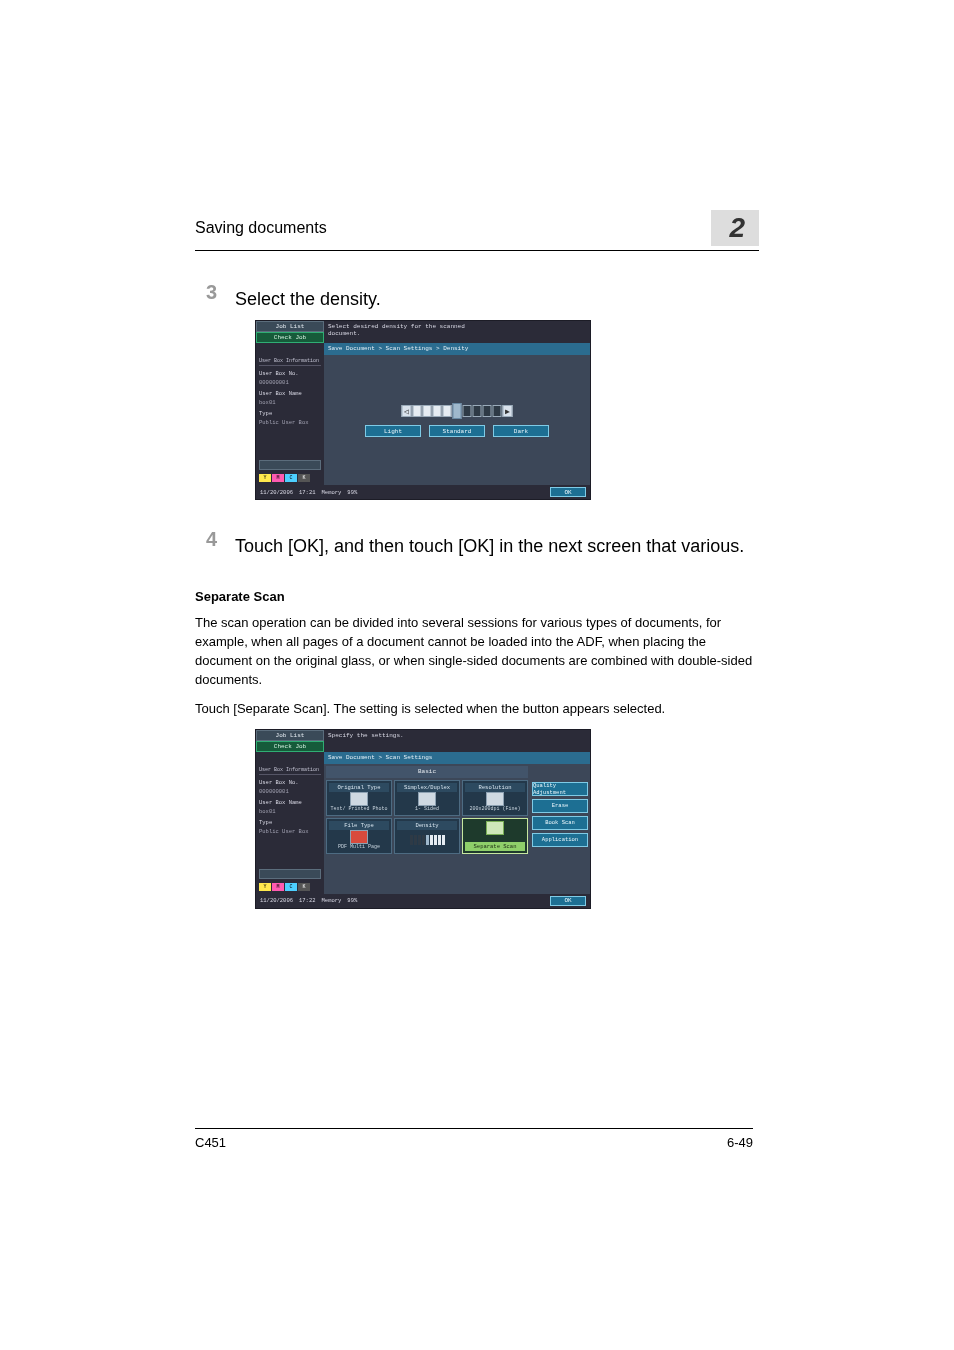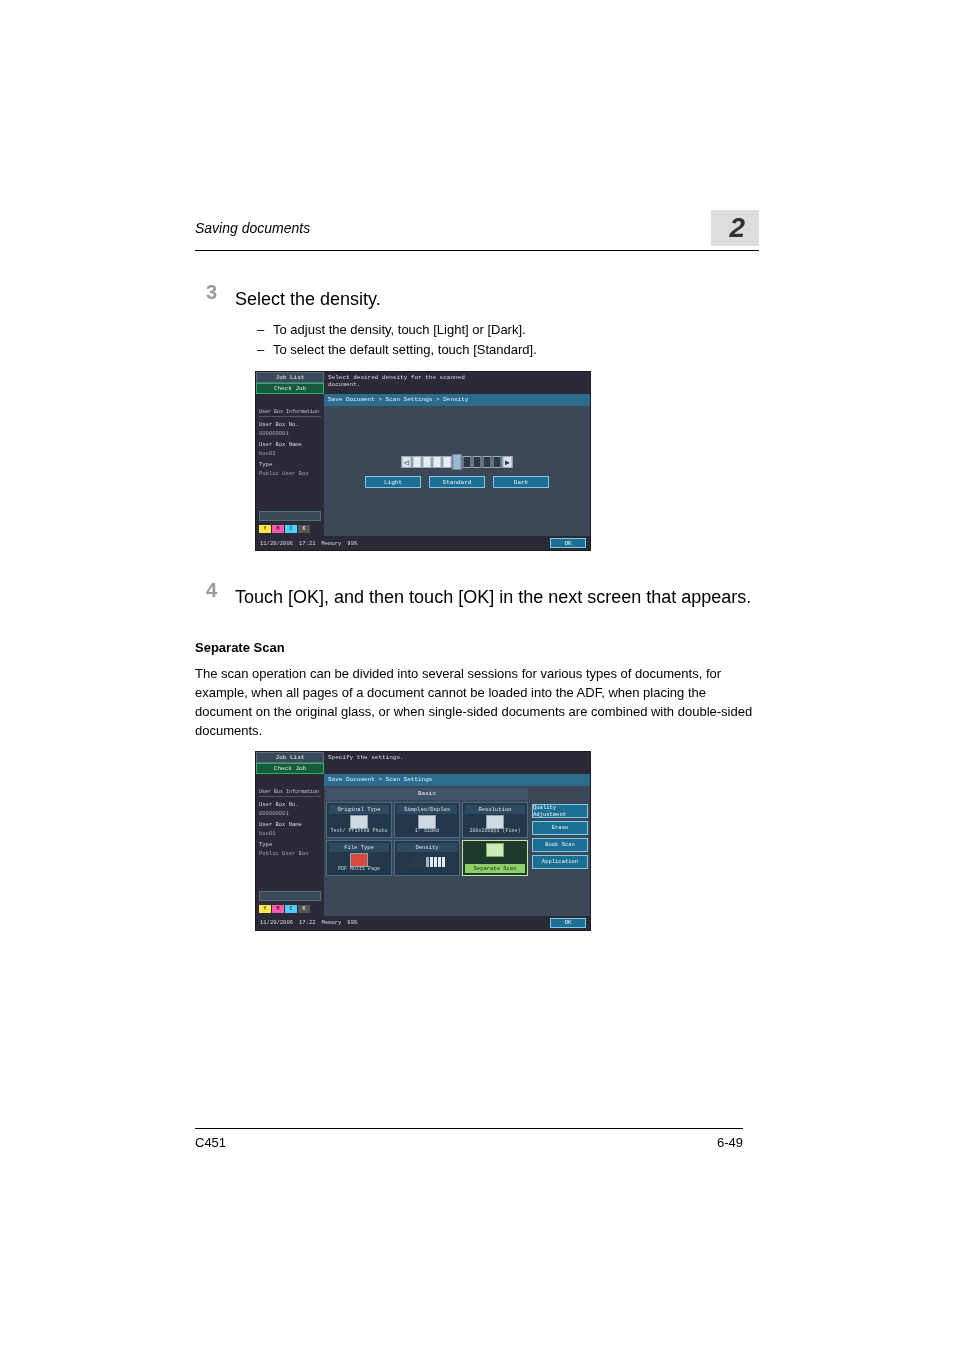"Saving documents" .header-left { font-size: 14px -> 16px; font-style: italic -> none }
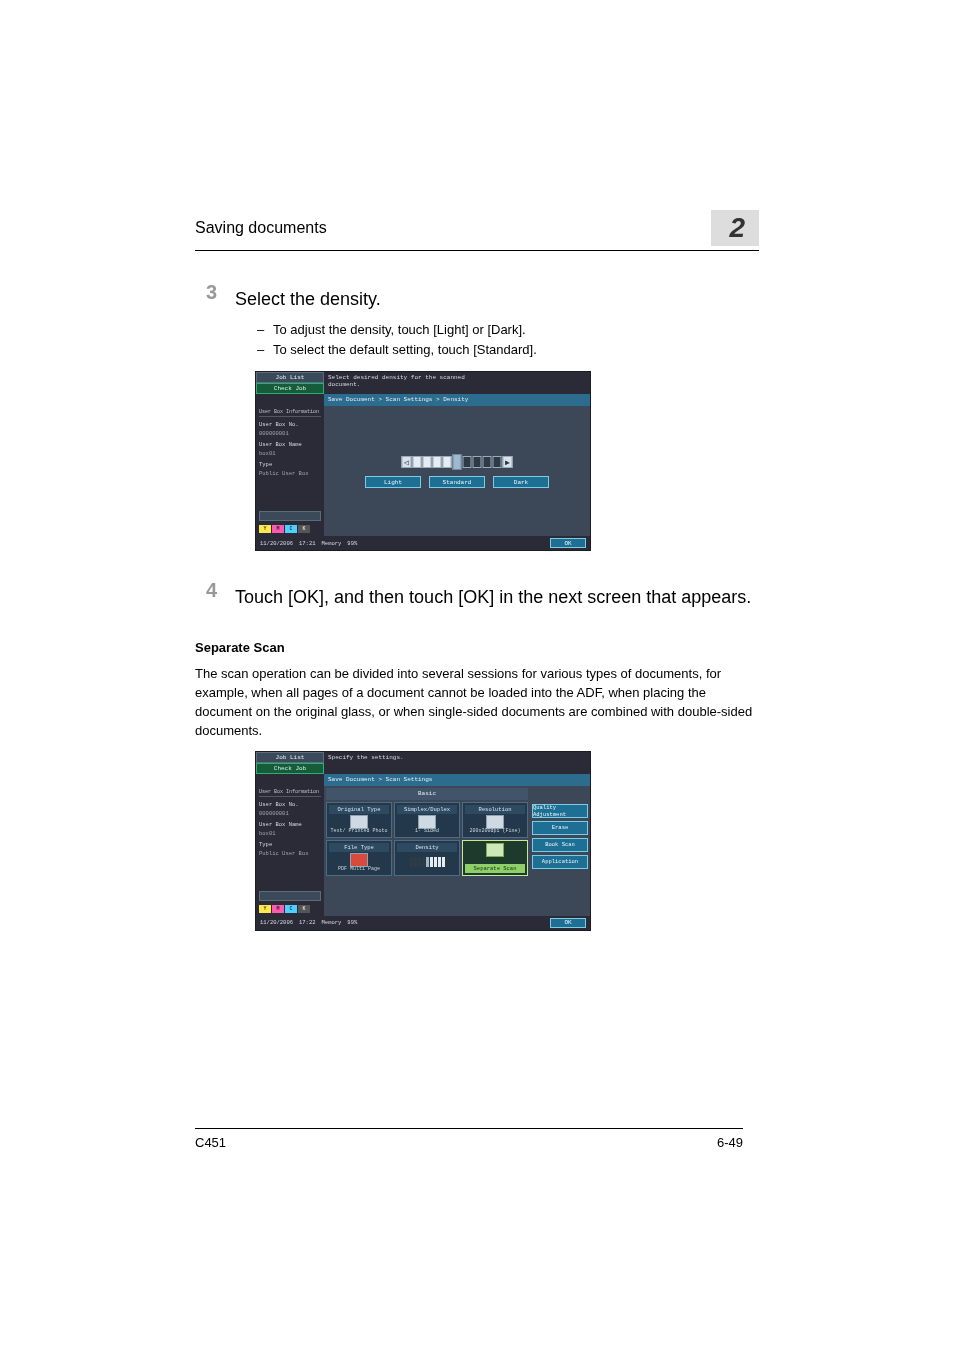"To adjust the density, touch" ul.bullet-list { html: <ul> <li>To adjust the density, touch [Light] or [Dark].</li> <li>To select the default setting, touch [Standard].</li> </ul> -> none }
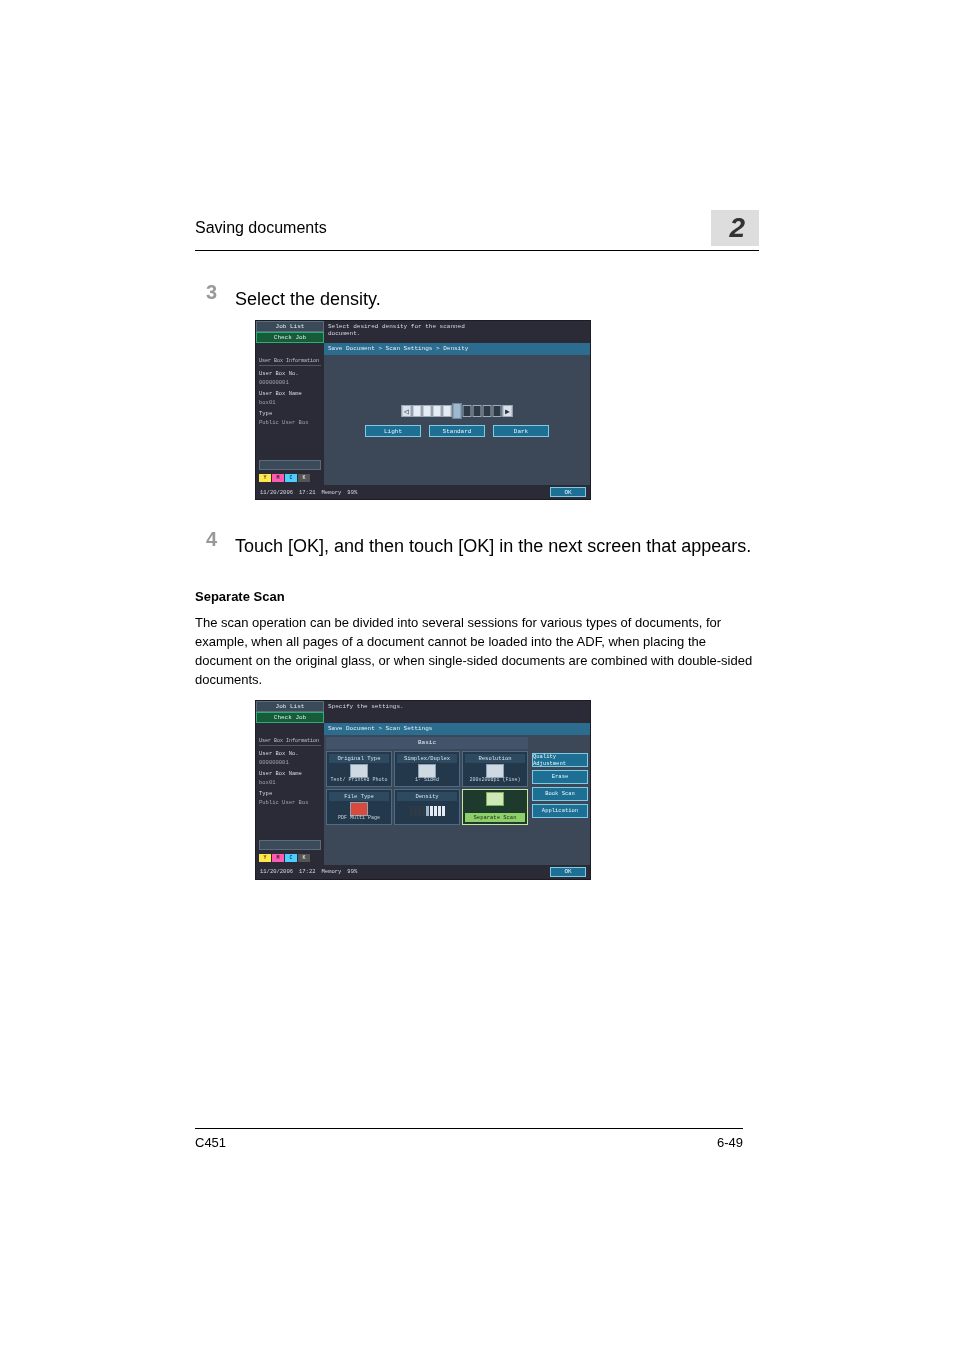"Touch [OK], and then touch" div.step-text { text: appears -> various }
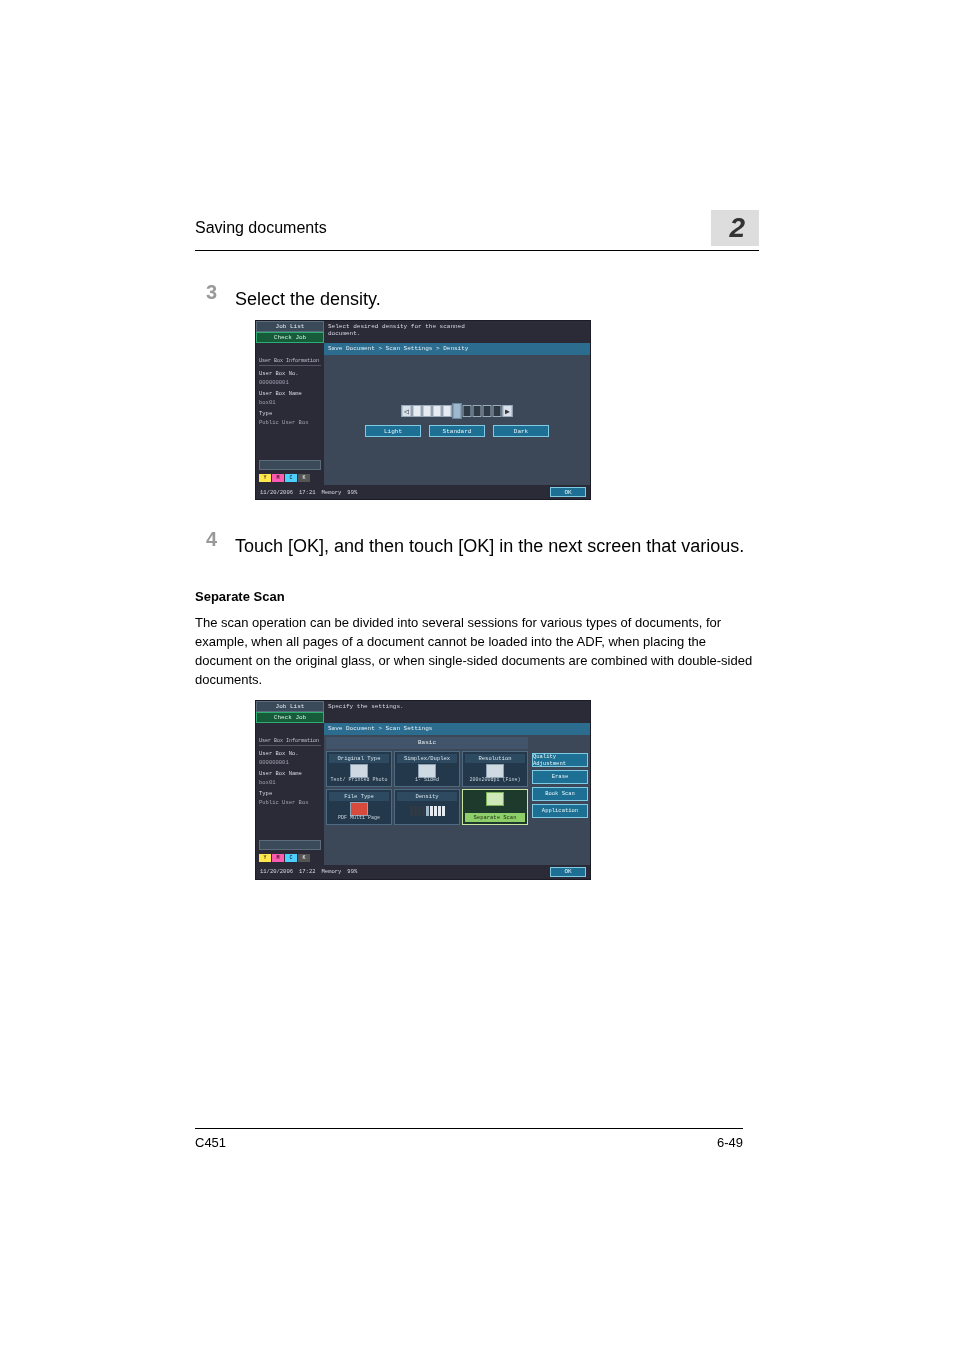"Touch [Separate Scan]. The setting" p.body-para { html: none -> <p>Touch [Separate Scan]. The setting is selected when the button appears selected.</p> }
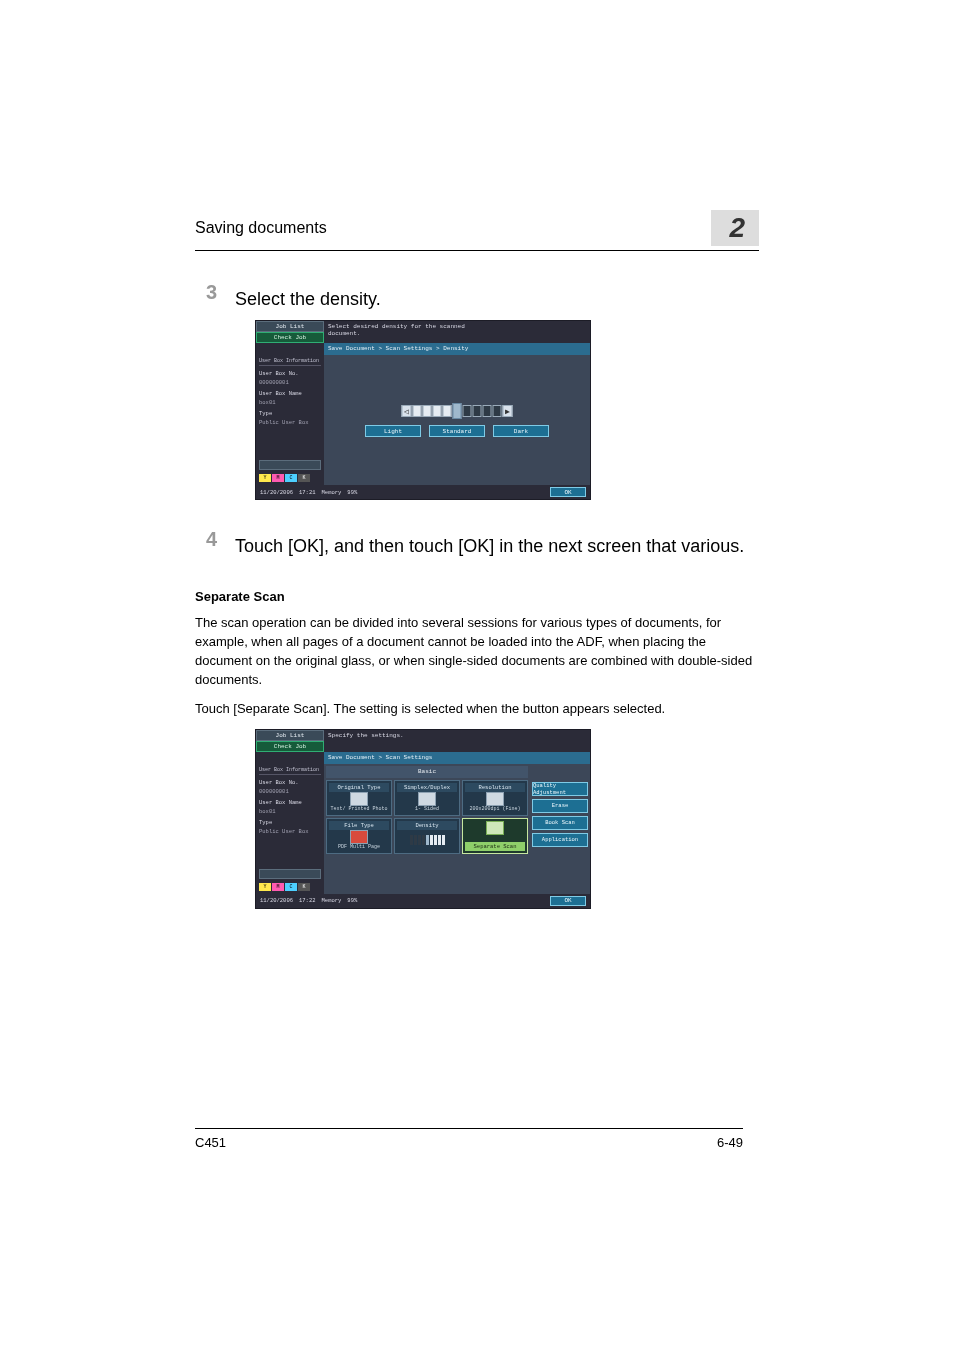"C451" .footer-row { right: 211px -> 201px }
